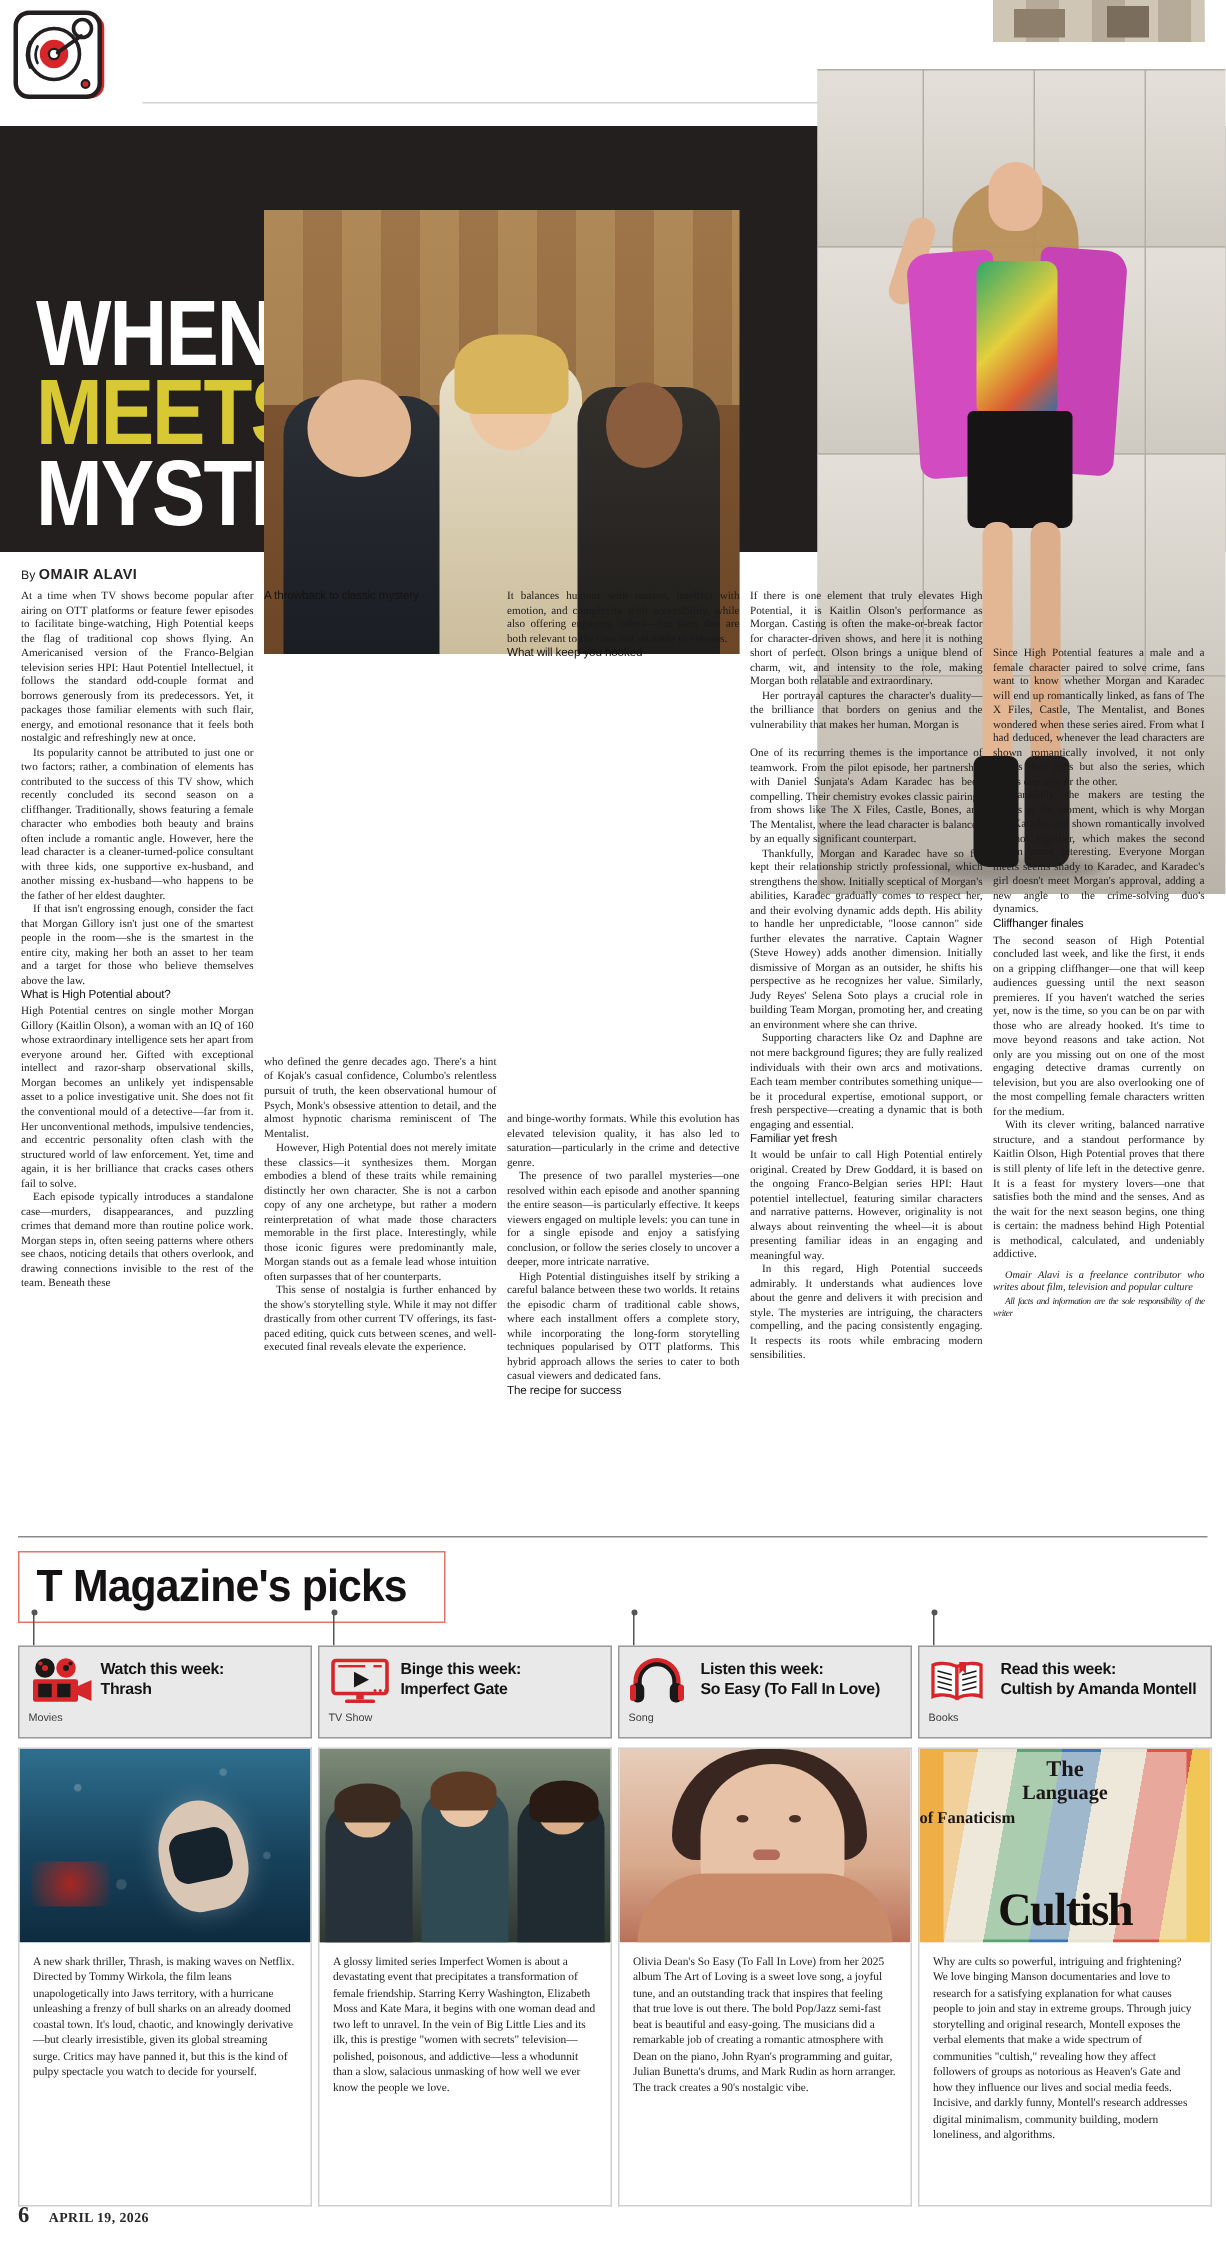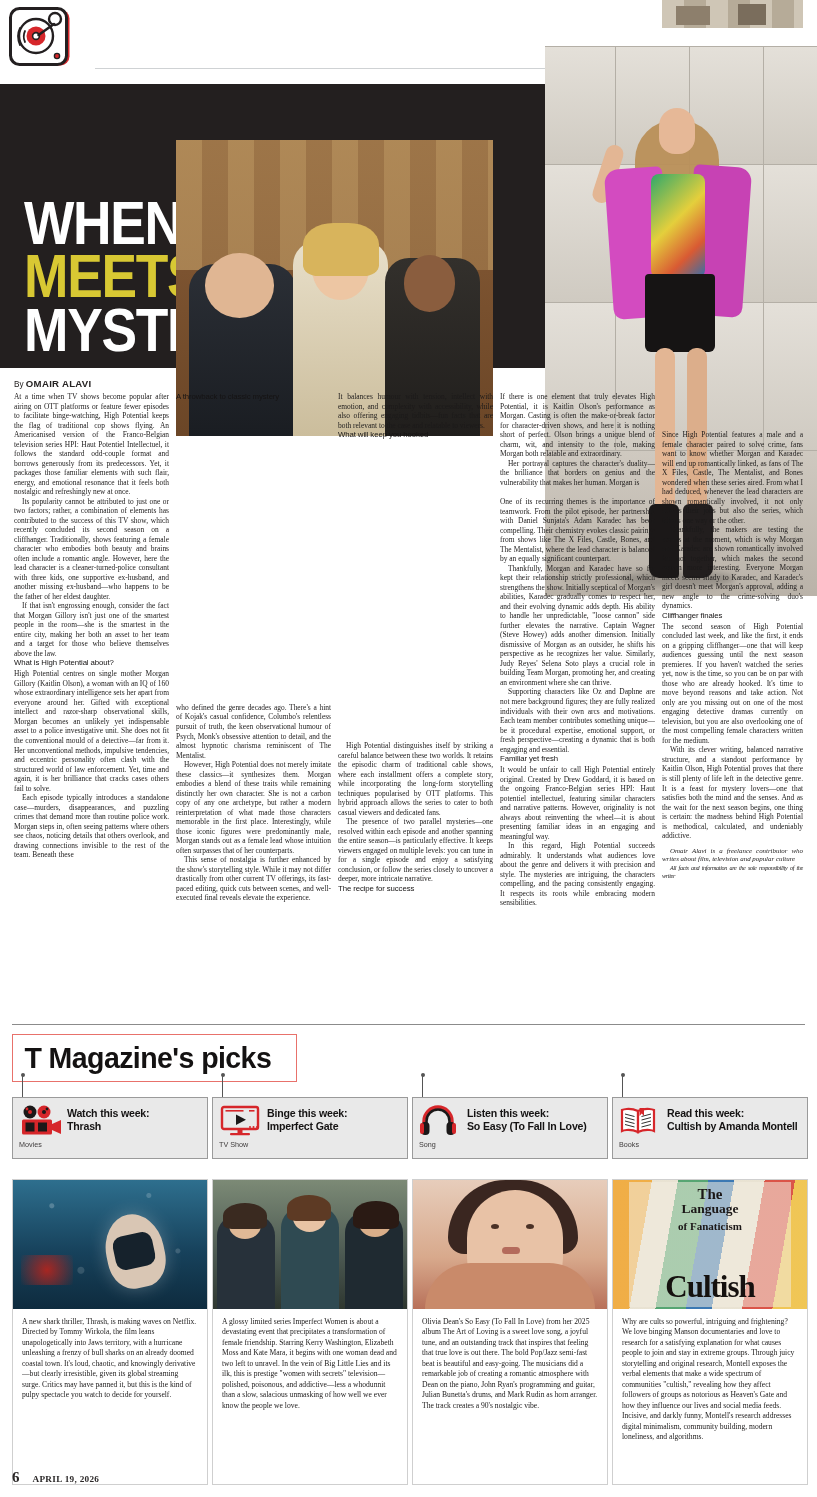"and binge-worthy formats. While this" p.noindent { html: none -> <p>and binge-worthy formats. While this evolution has elevated television quality, it has also led to saturation—particularly in the crime and detective genre.</p> }
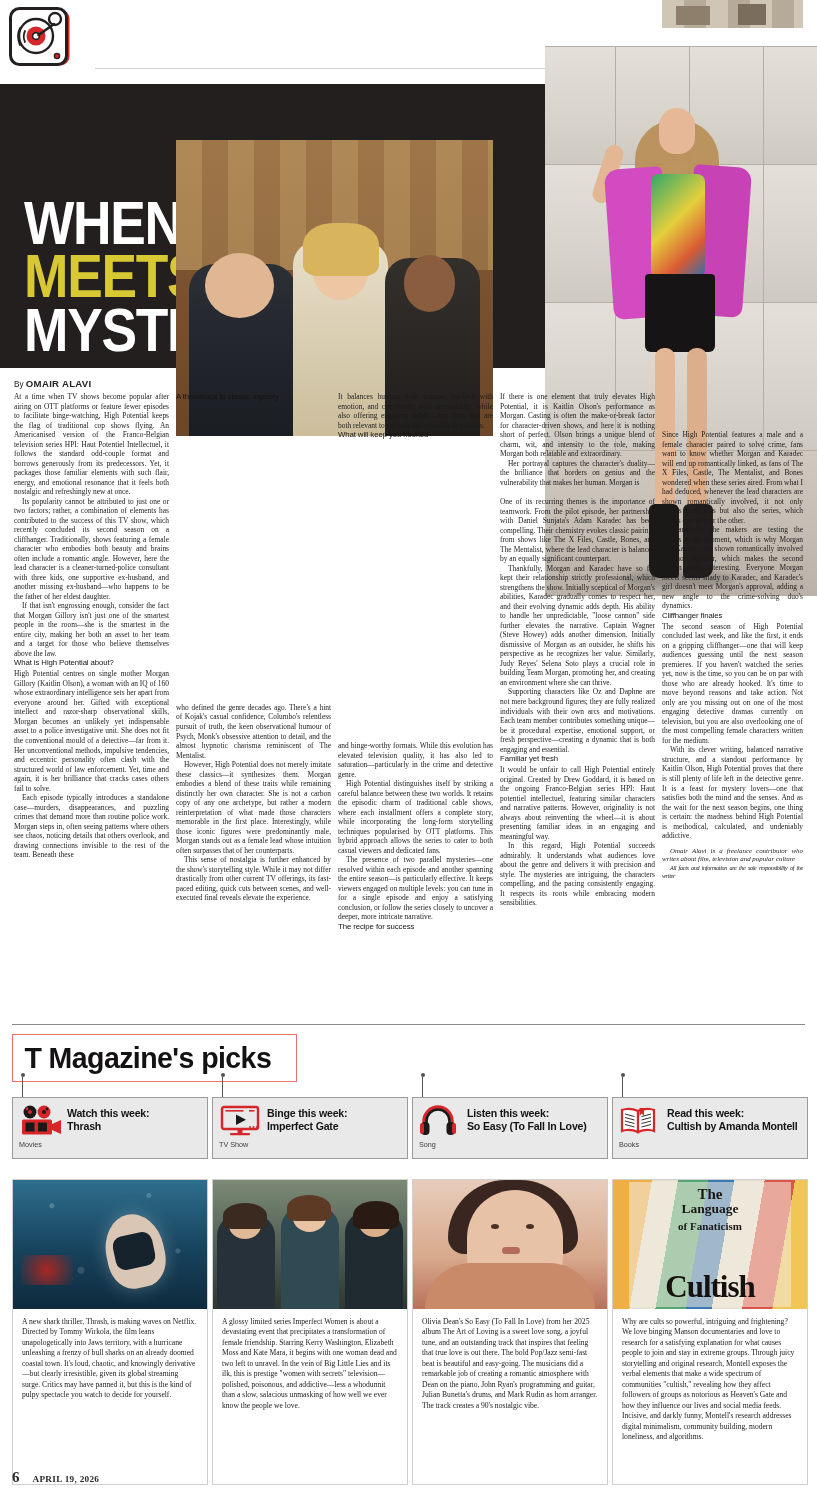"High Potential distinguishes itself by" p { order: before "The presence of two parallel" -> after "The presence of two parallel" }
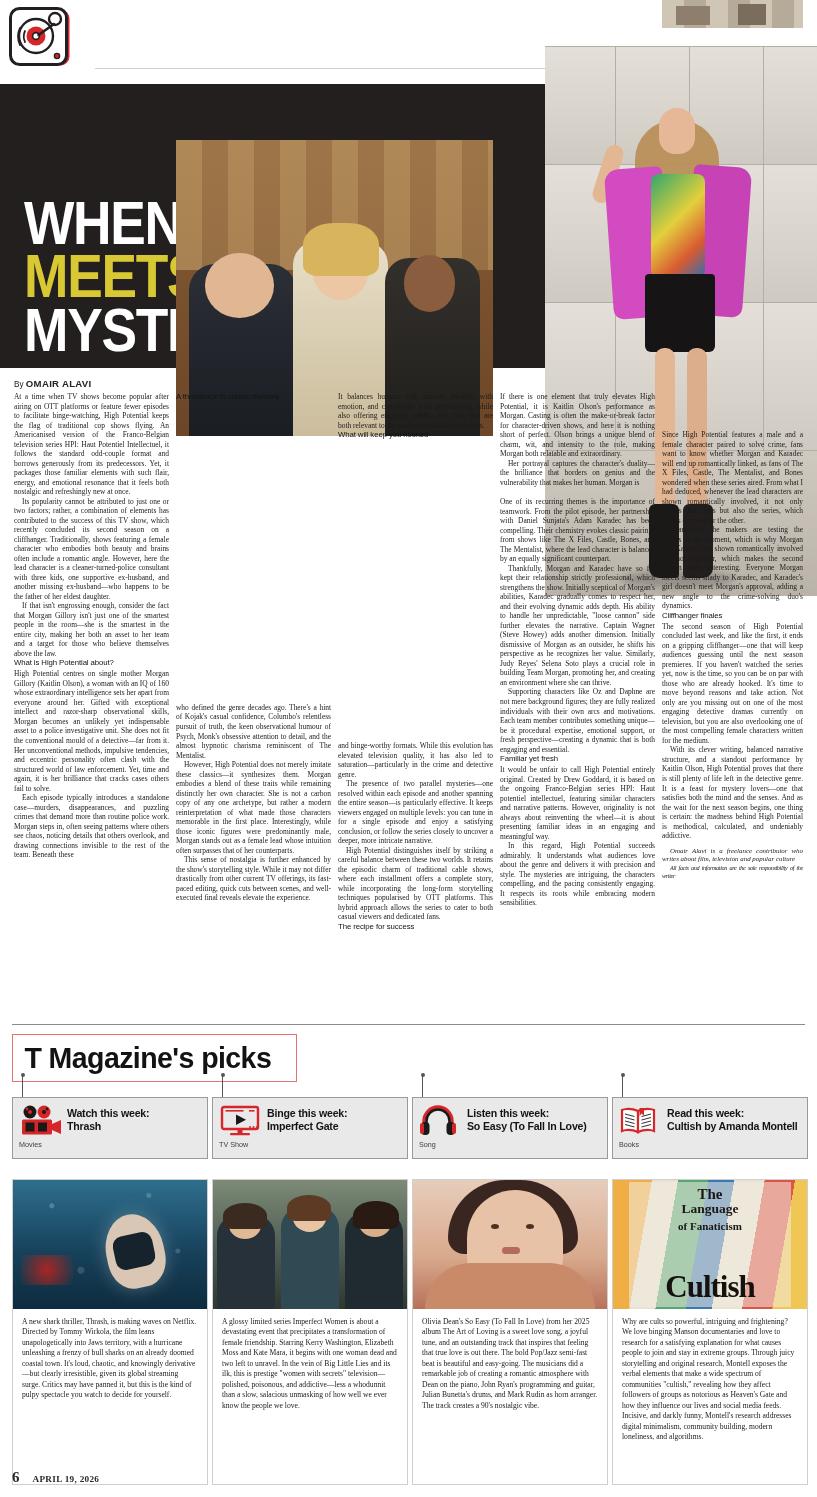"The" .pick-photo { margin-top: 20px -> 6px }
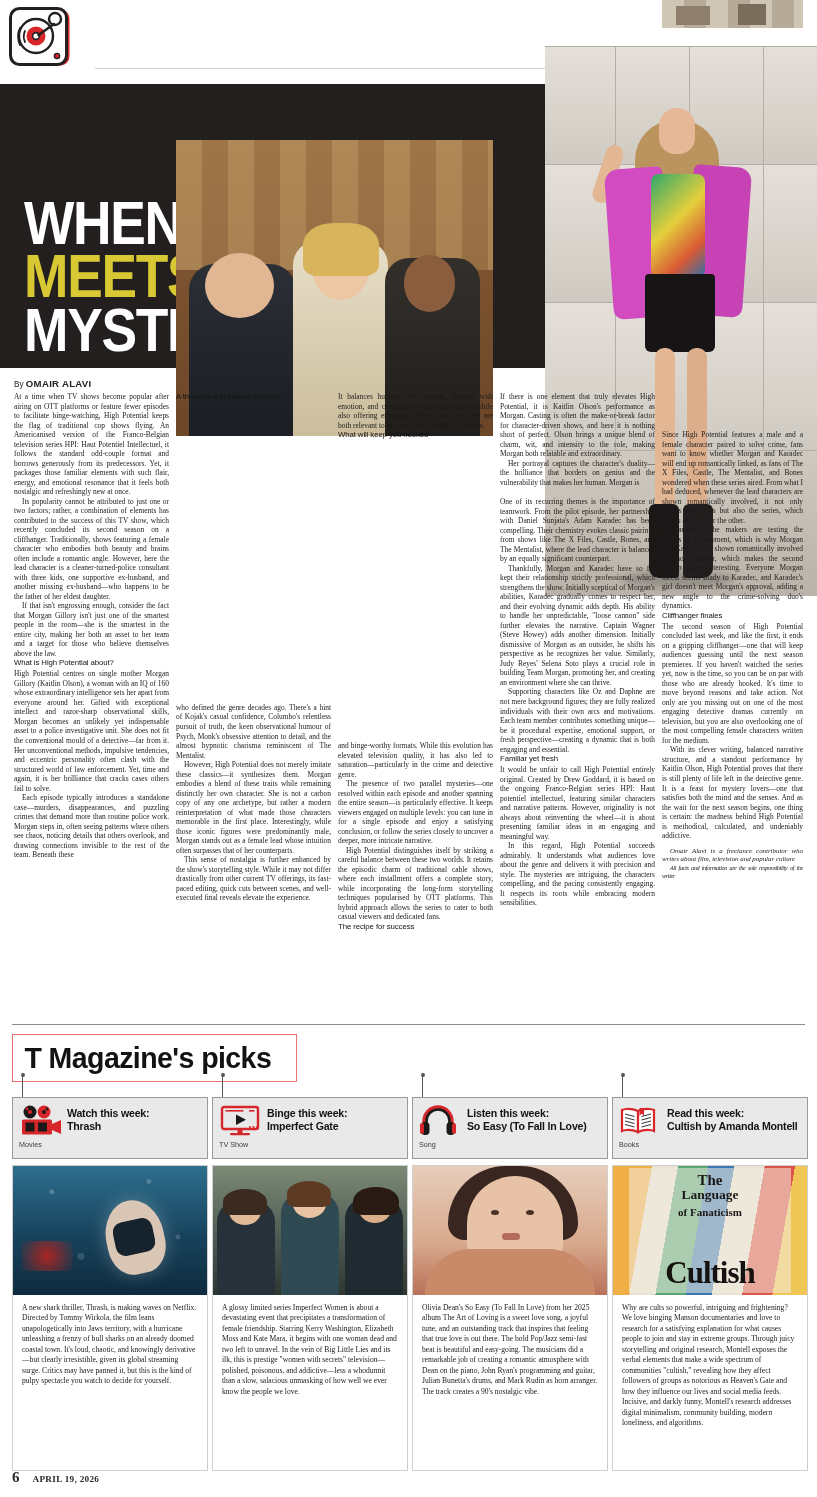"of Fanaticism" div { text-align: center -> none }
